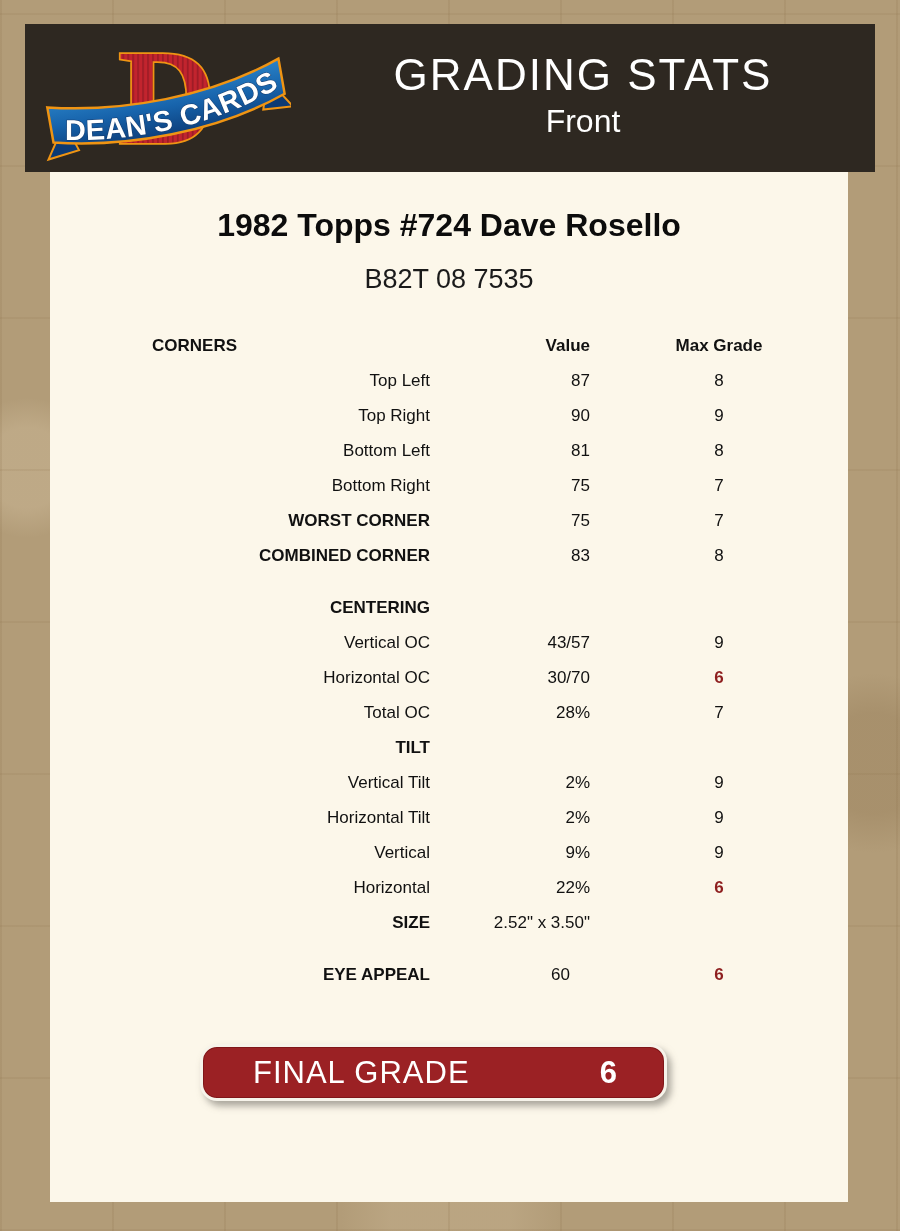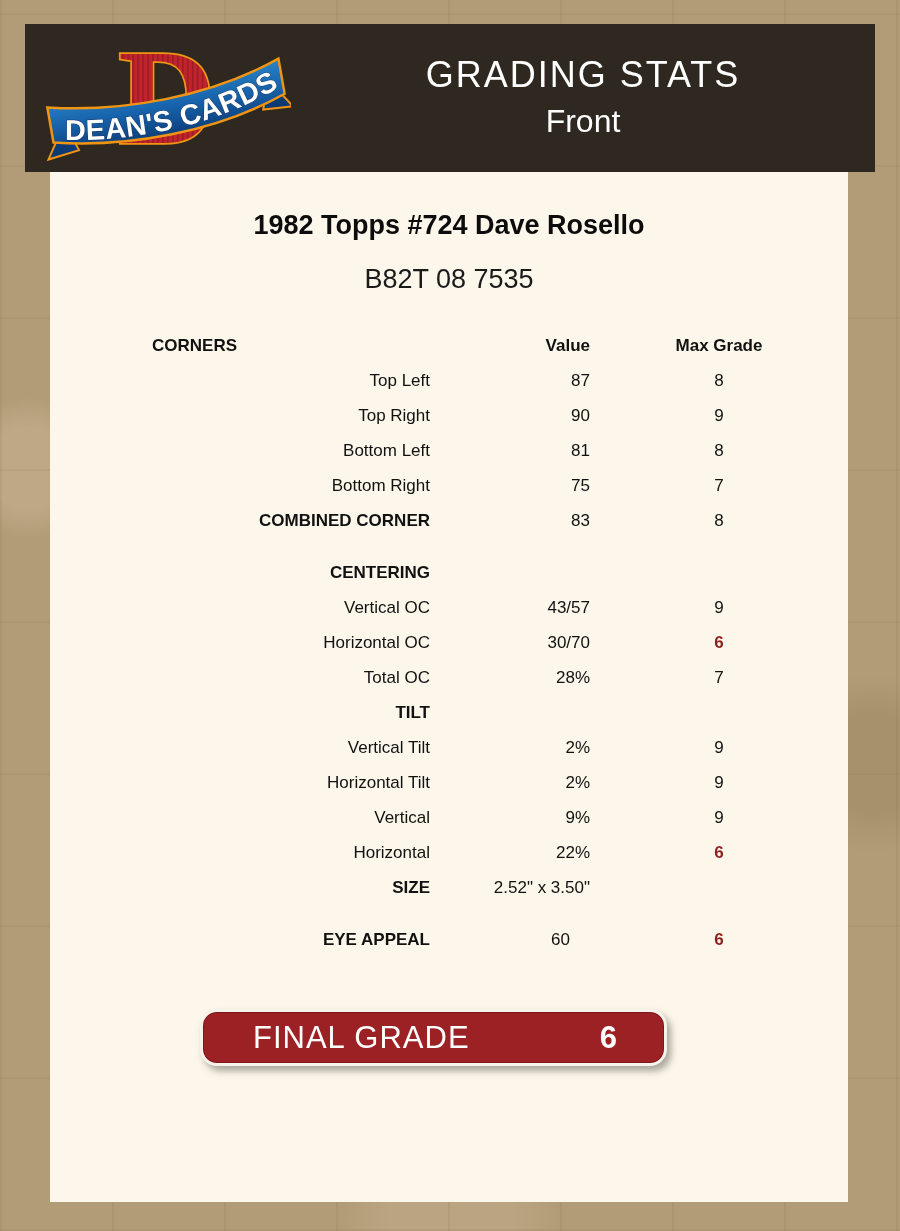"GRADING STATS" .header-title { font-size: 36px -> 44px }
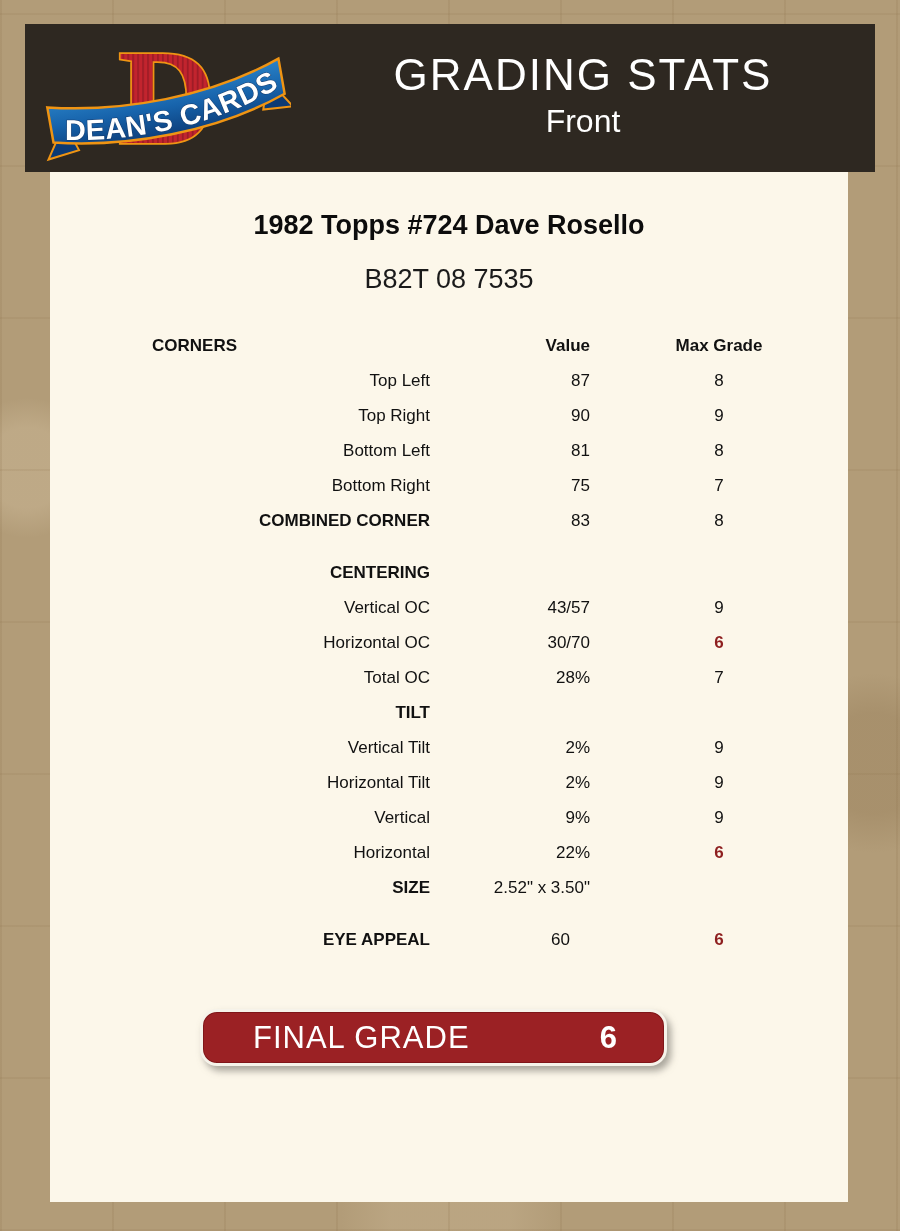"1982 Topps #724 Dave Rosello" .card-title { font-size: 27px -> 32px }
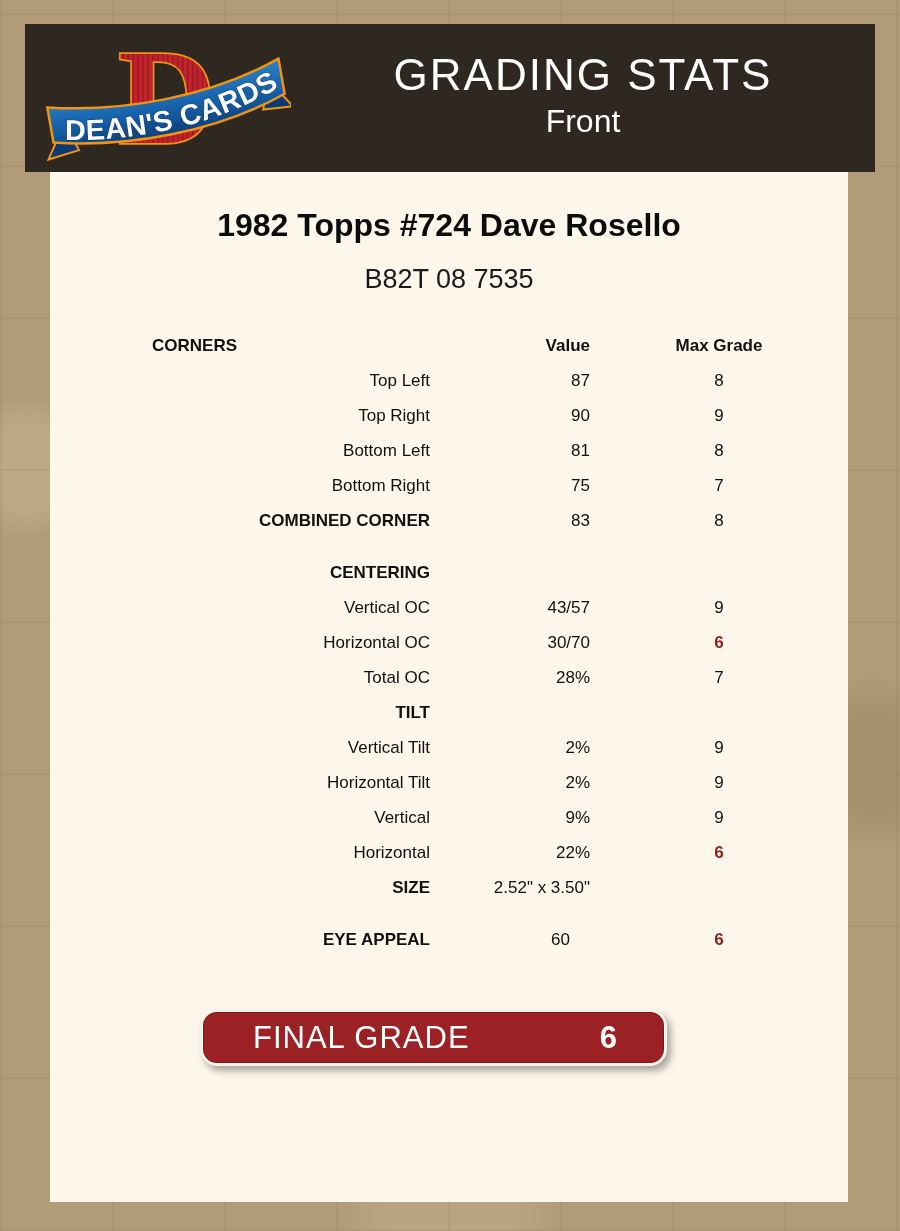"WORST CORNER" tr.section { html: none -> <tr> <td>WORST CORNER</td> <td>75</td> <td>7</td> </tr> }
